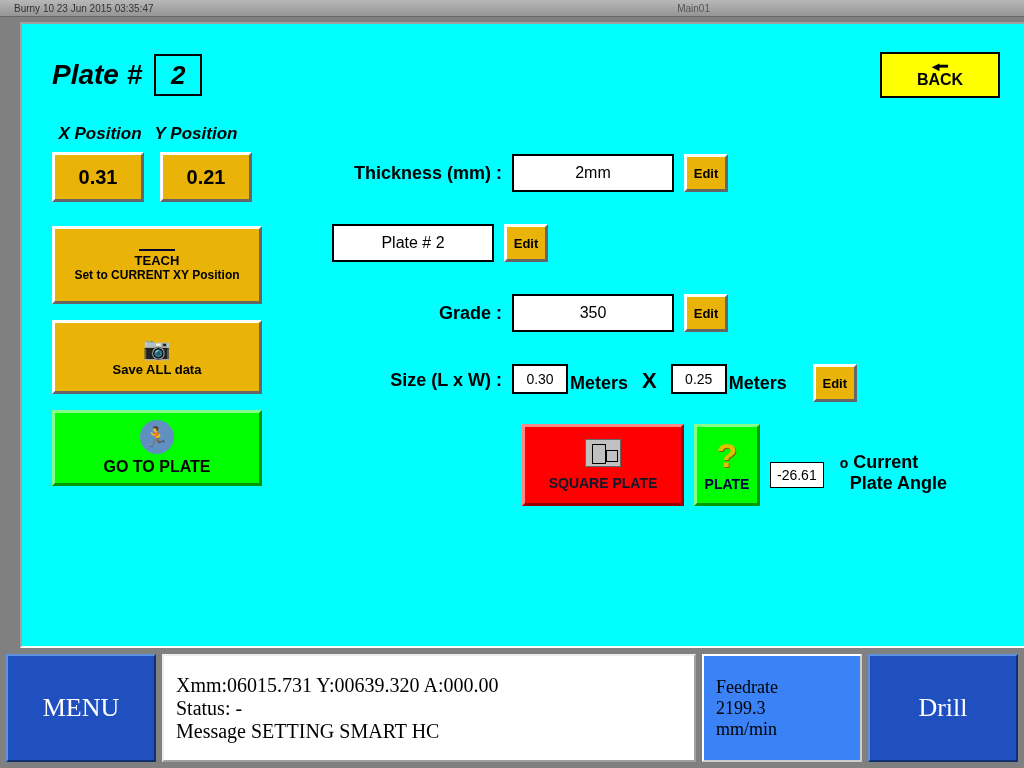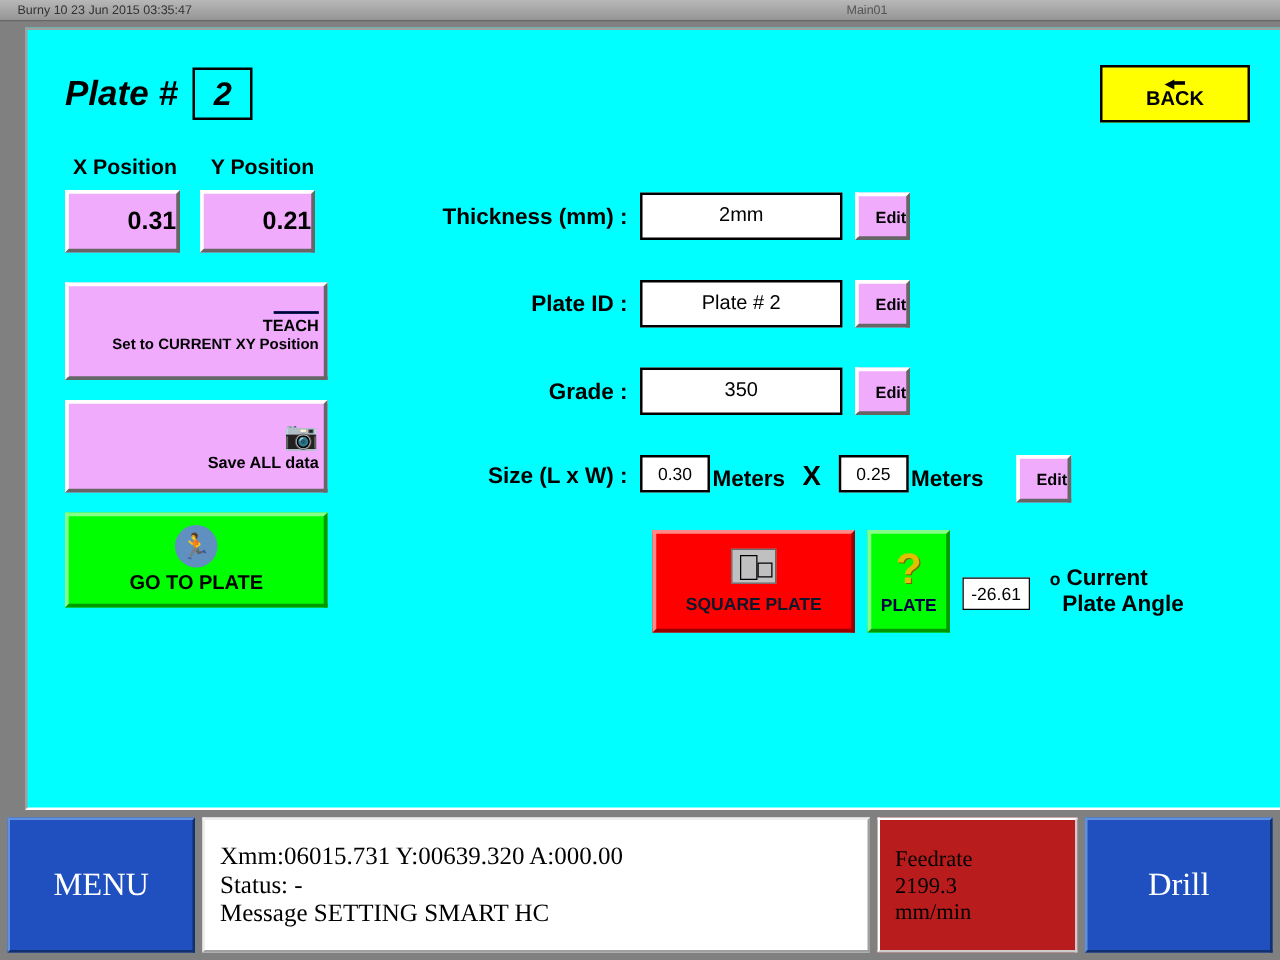"X Position" .xy-labels { font-style: none -> italic; gap: 14px -> none }
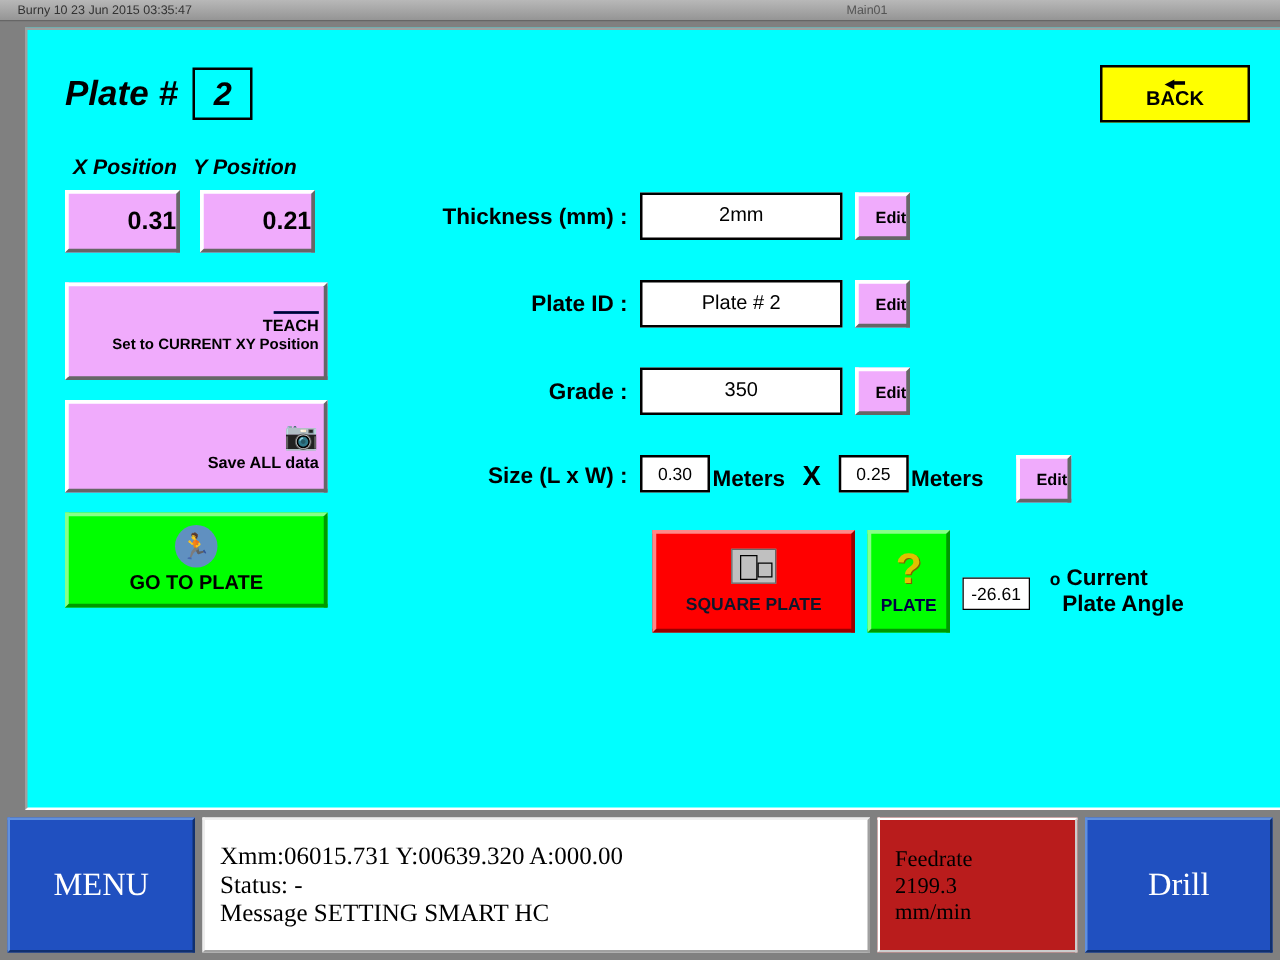"0.31" .gray-btn { align-items: flex-end -> center; background: #f0abfc -> #eab308 }
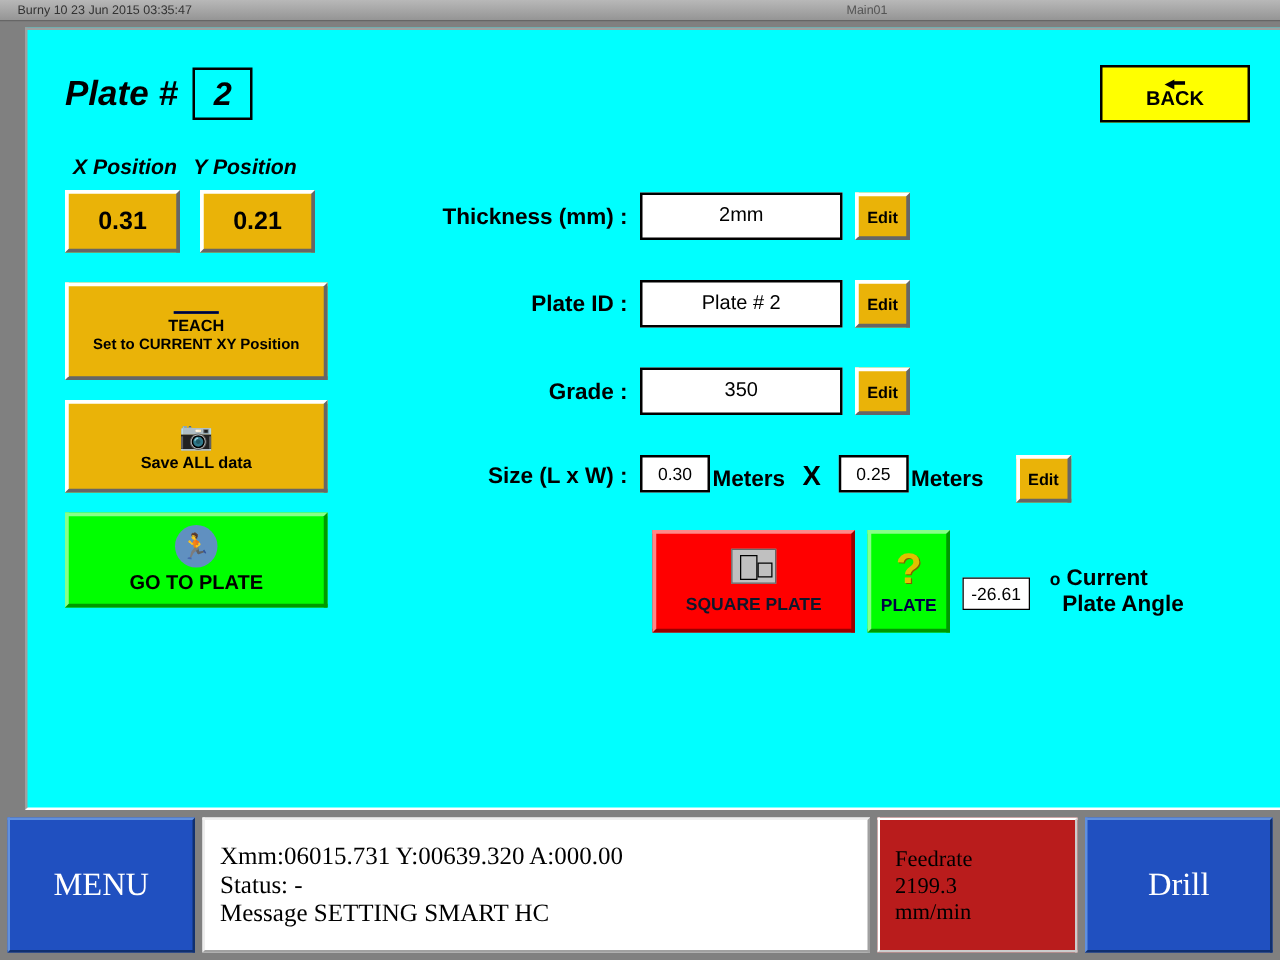"Plate ID :" div.flabel { html: <div>Plate ID :</div> -> none }
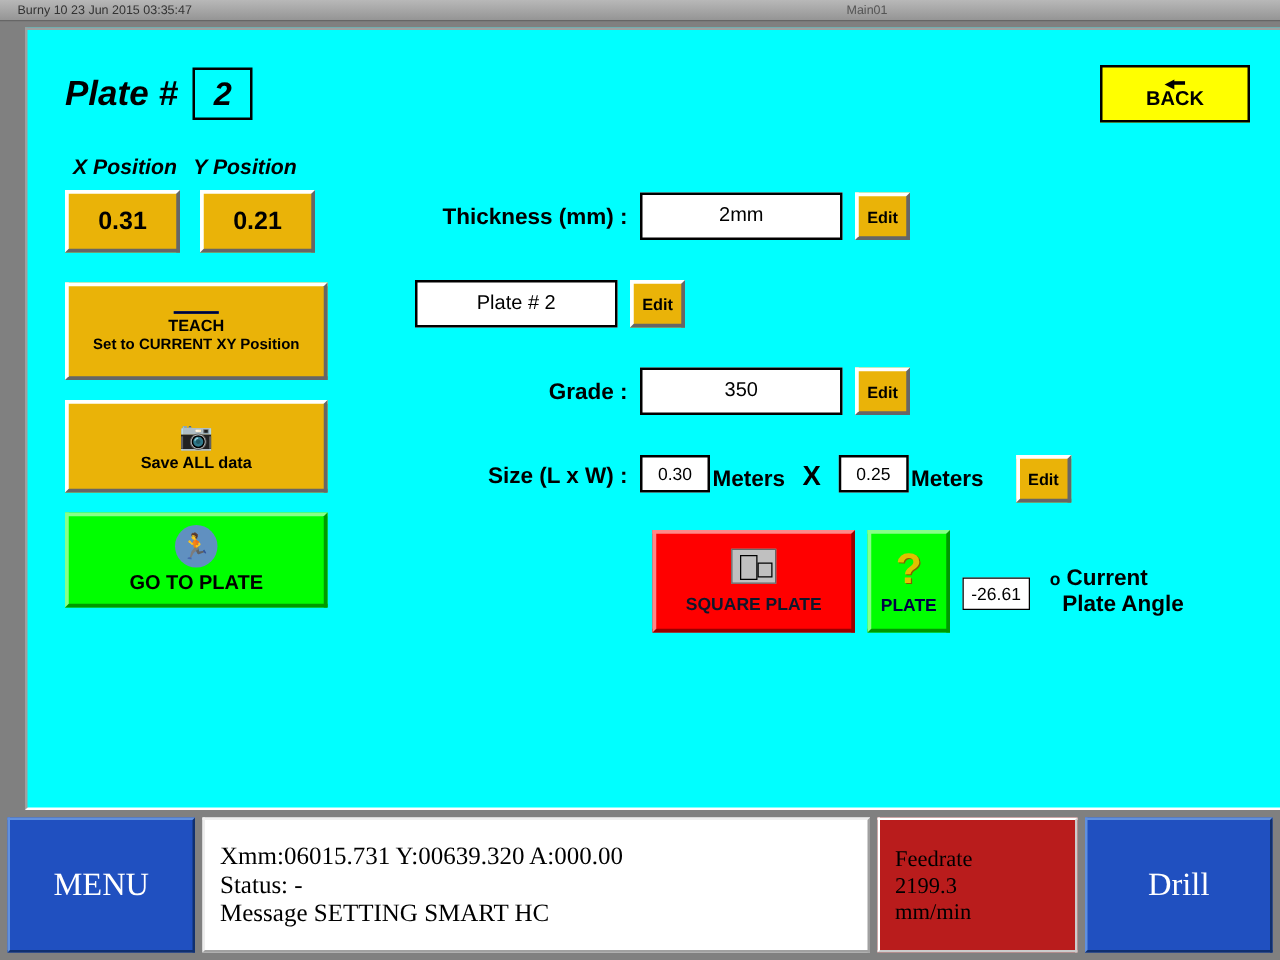"Feedrate" .feed-panel { background: #b91c1c -> #3b82f6 }
